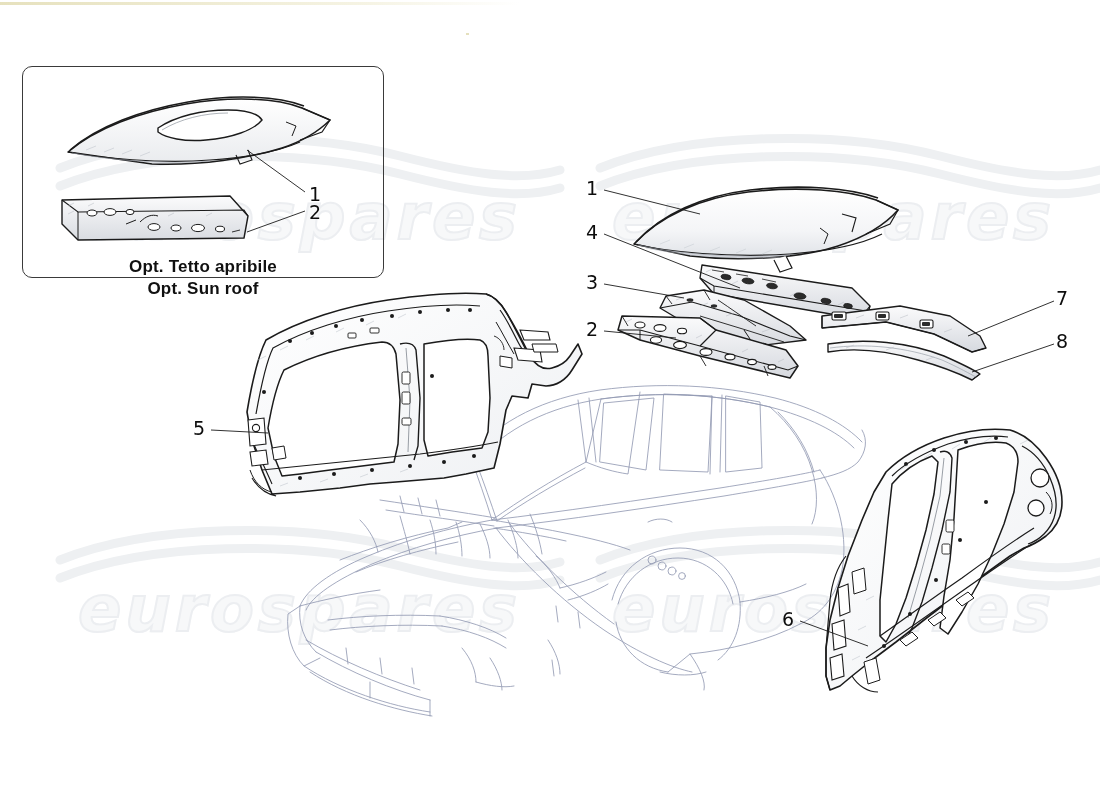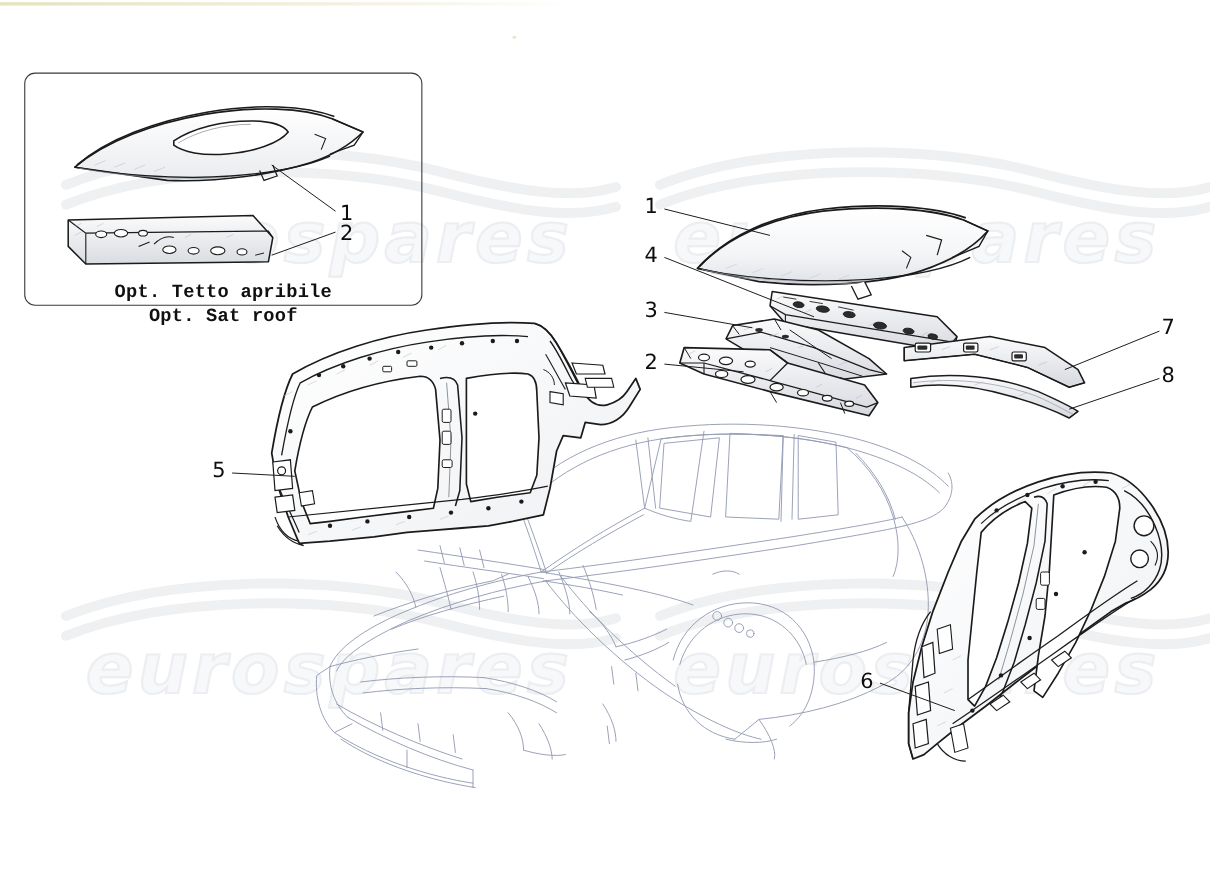"Opt. Tetto apribile" .inset-caption { font-family: Liberation Mono, monospace -> Liberation Sans, sans-serif }
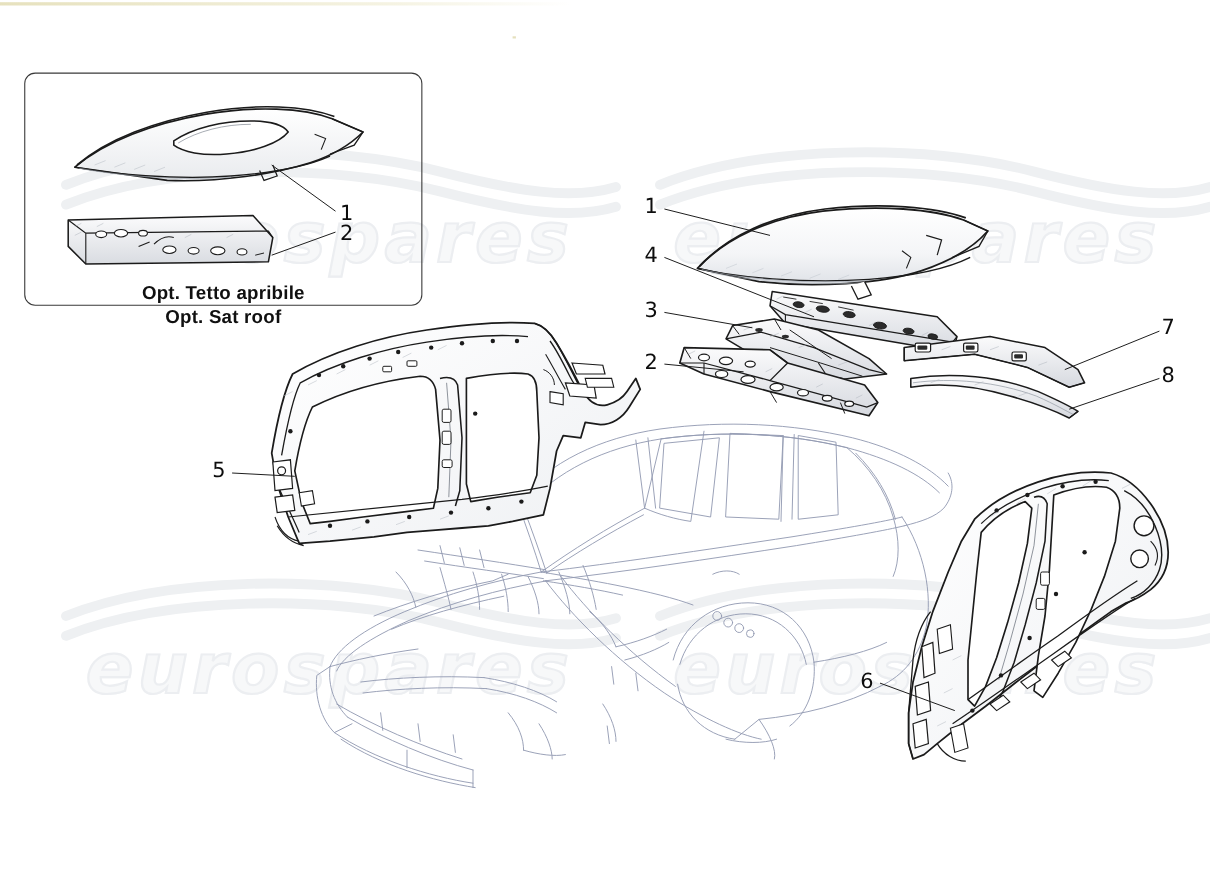"Opt. Sat roof" div { text: Sat -> Sun }
